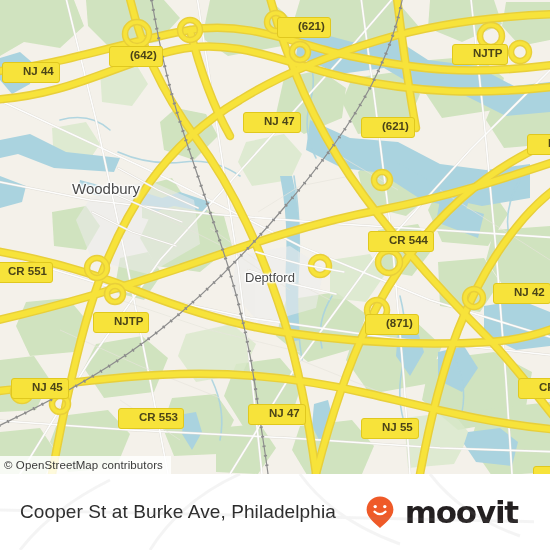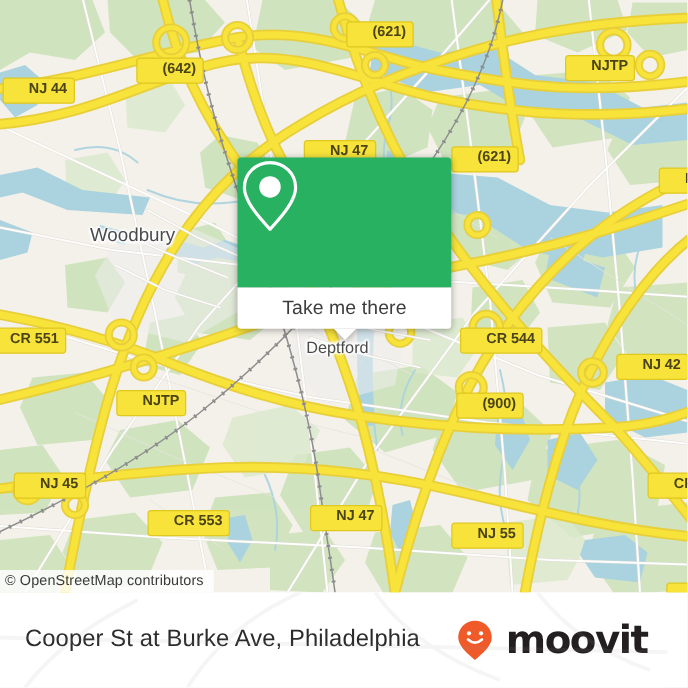"Take me there" div { html: <div> <div> <svg> <path></path> <circle></circle> </svg> </div> <div> <span>Take me there</span> </div> <div></div> </div> -> none }
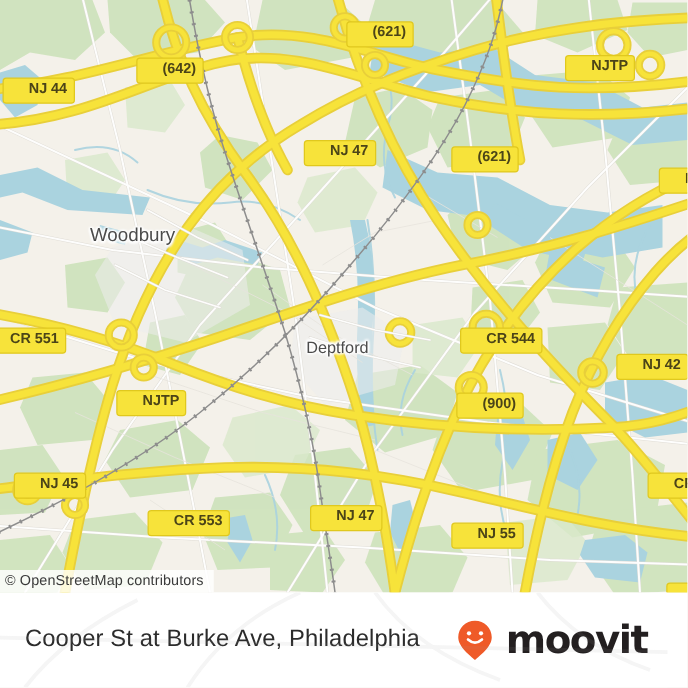"CR 544" div.shield { margin-top: 31px -> none }
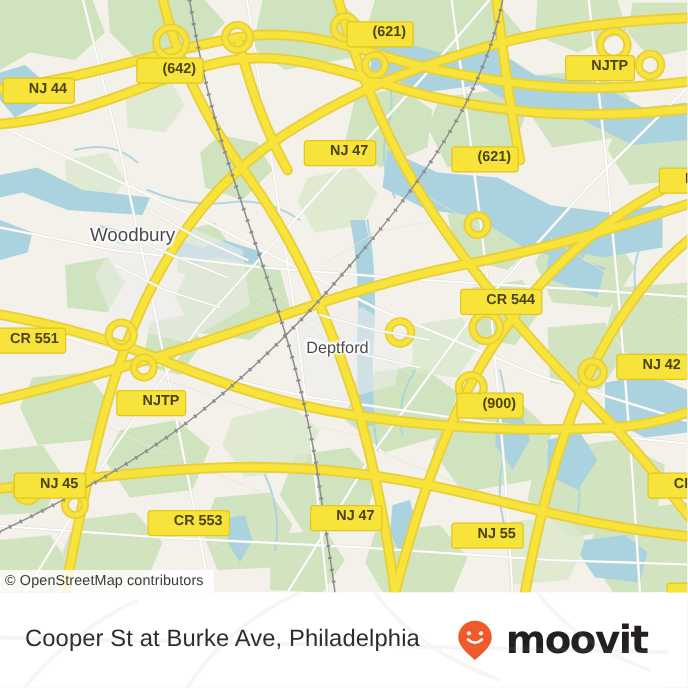"(900)" div.shield { text: 900 -> 871 }
